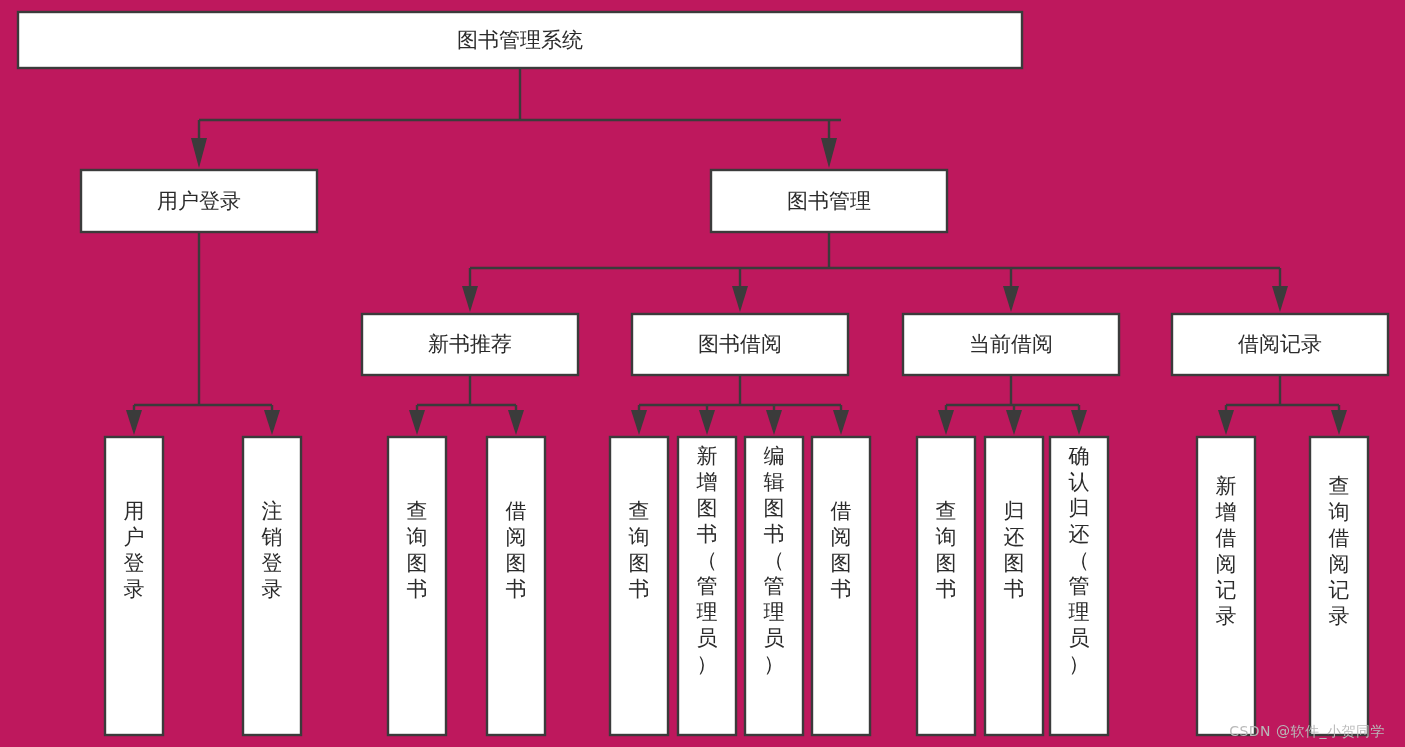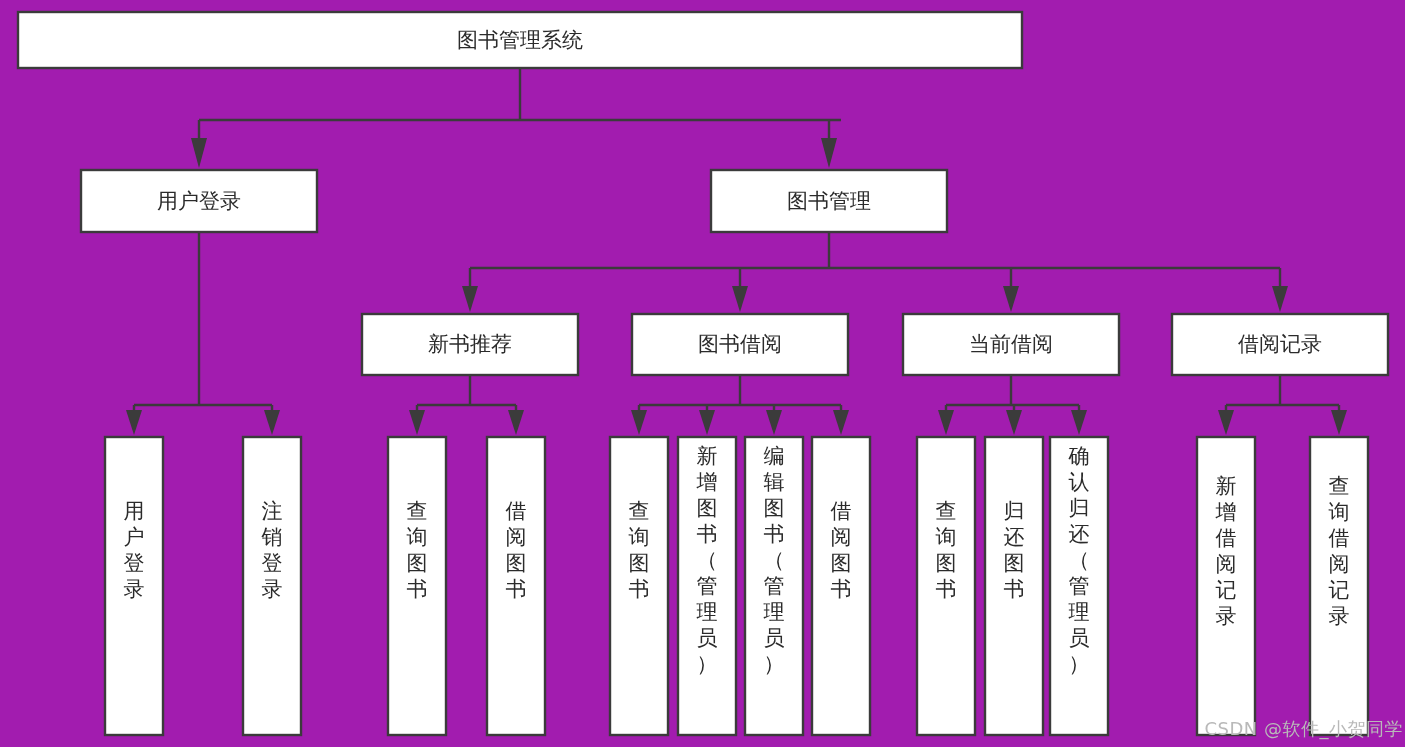"图书管理系统" #diagram-root { background: #a21caf -> #be185d }
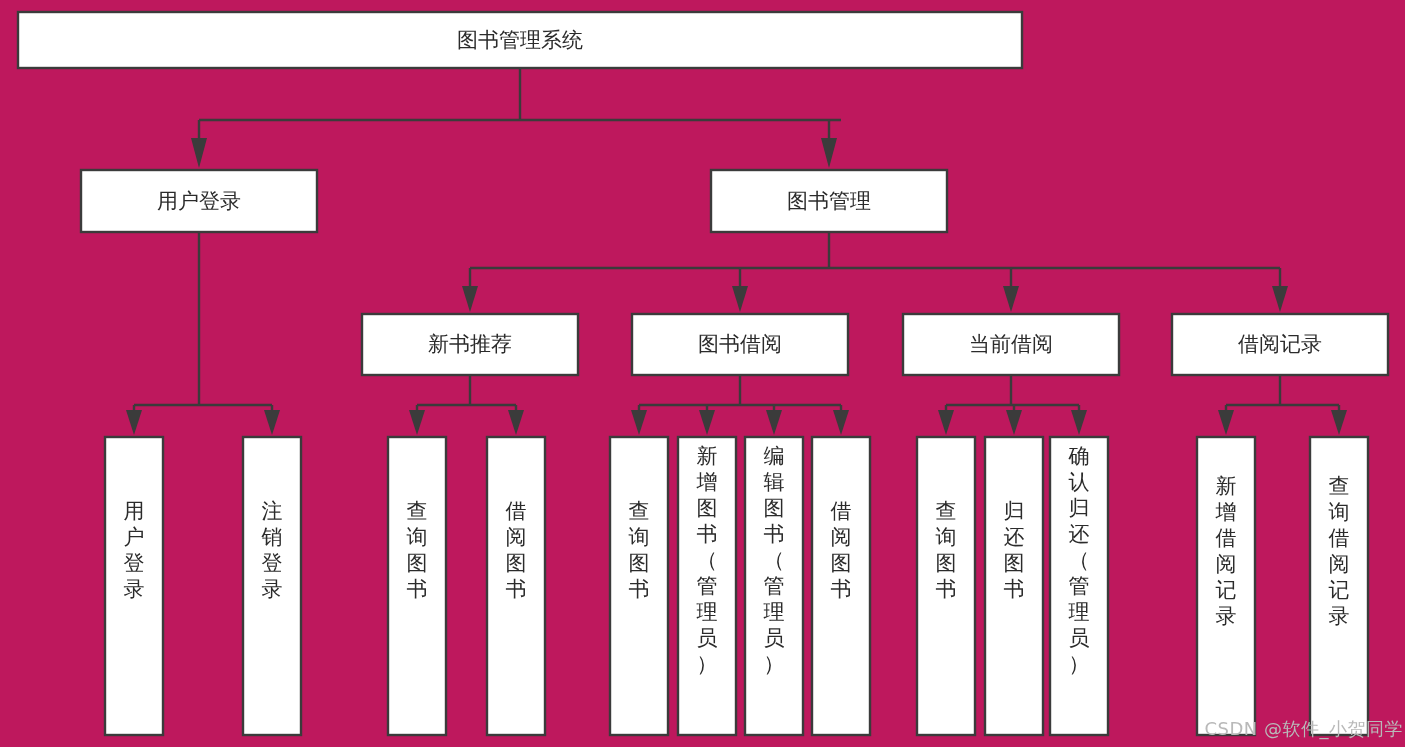"CSDN @软件_小贺同学" .watermark-text { font-size: 18px -> 14px; right: 2px -> 20px }
